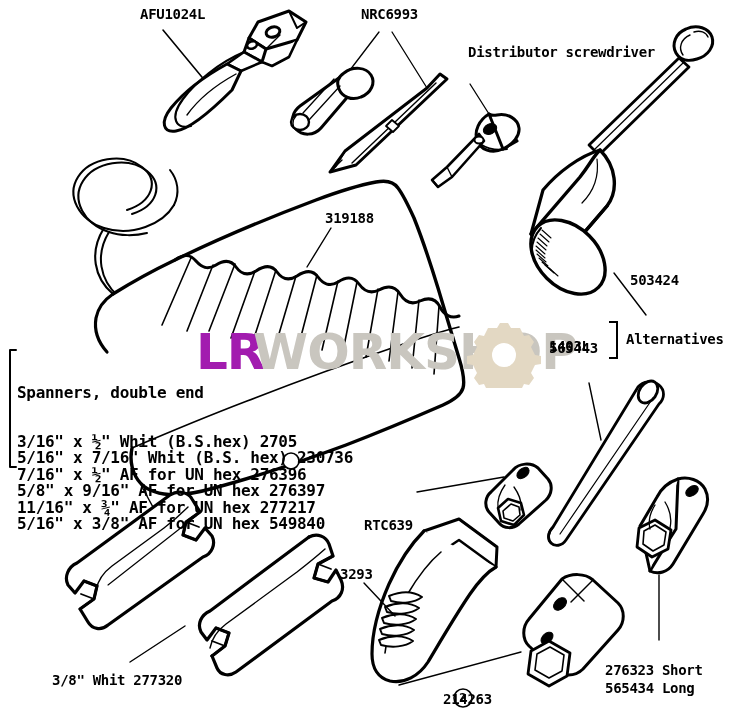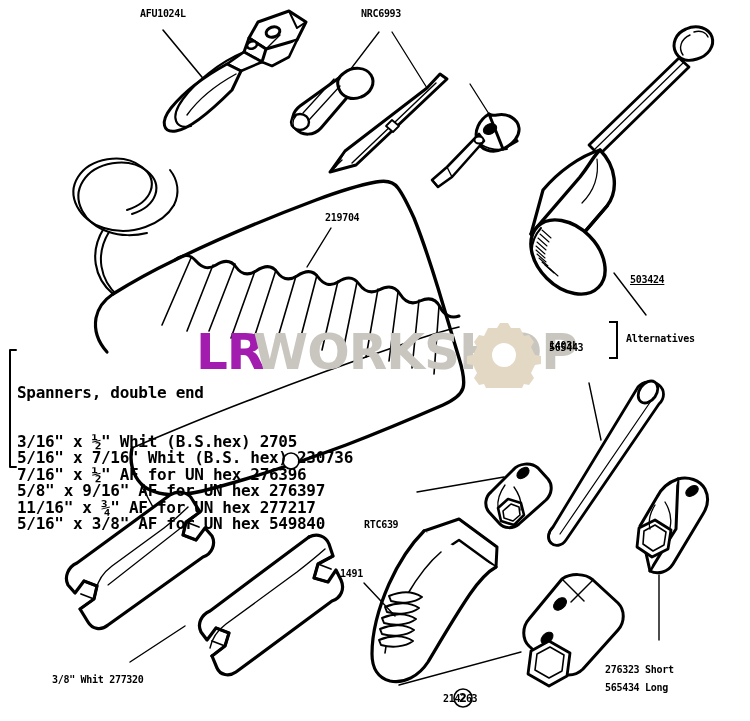"AFU1024L" .lbl-md { font-size: 10px -> 14px }
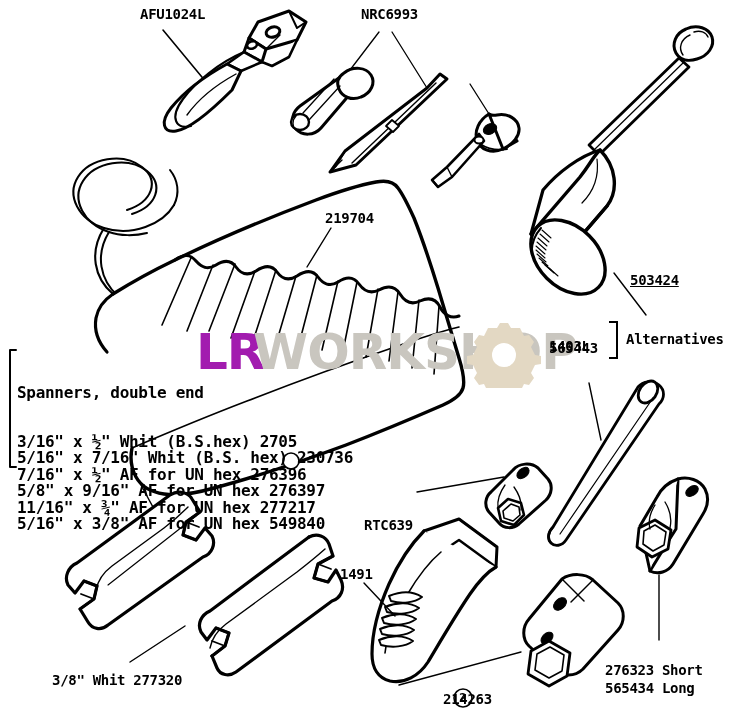"Distributor screwdriver" div.lbl { html: none -> <div>Distributor screwdriver</div> }
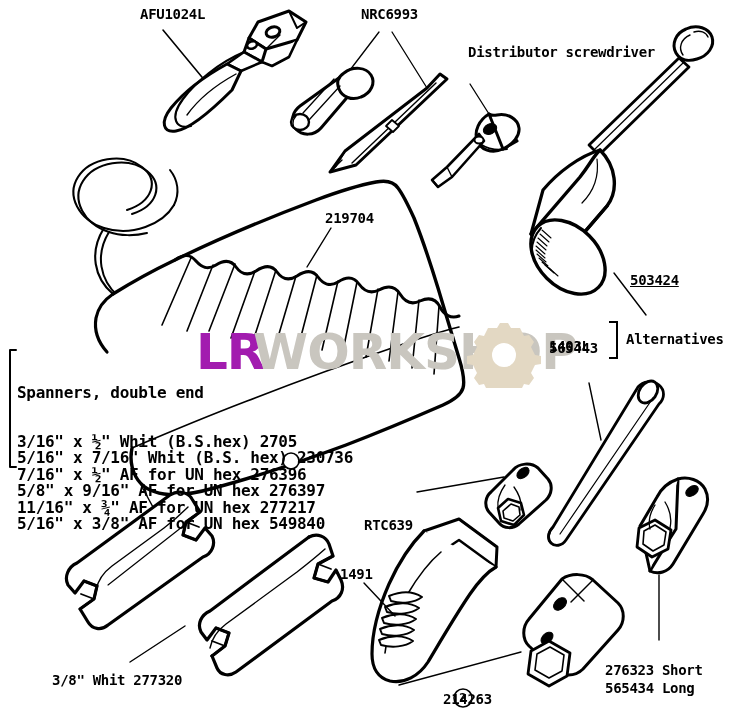"219704" div.lbl { text: 219704 -> 319188 }
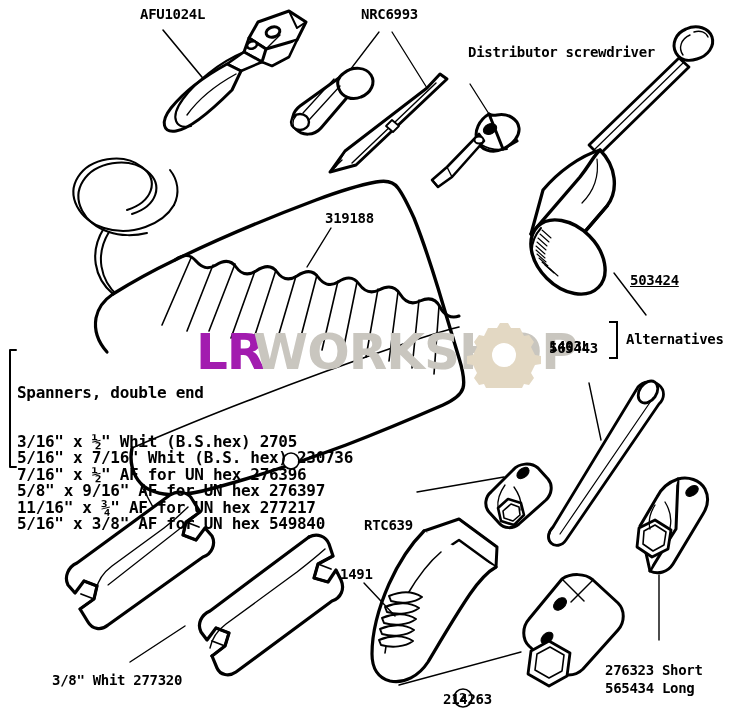"503424" div.lbl { text-decoration: underline -> none }
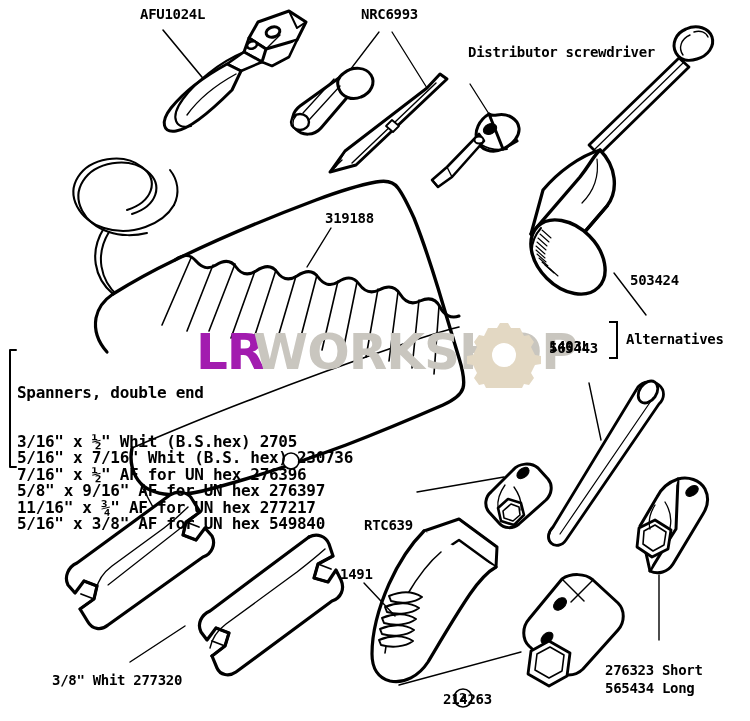"1491" div.lbl { text: 1491 -> 3293 }
